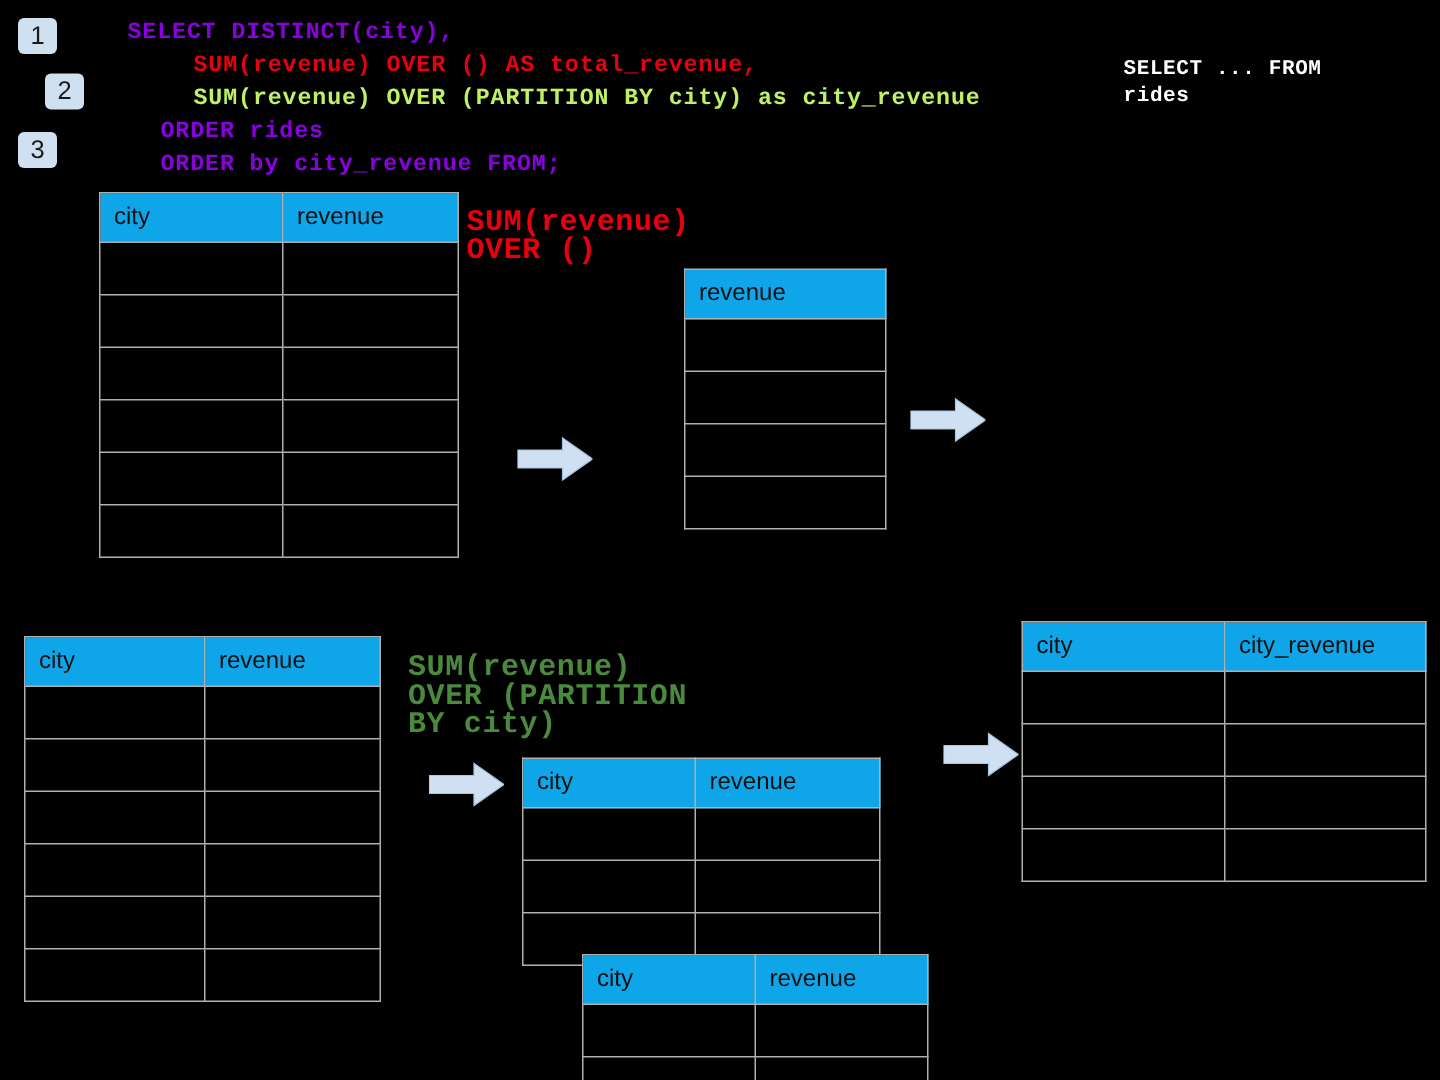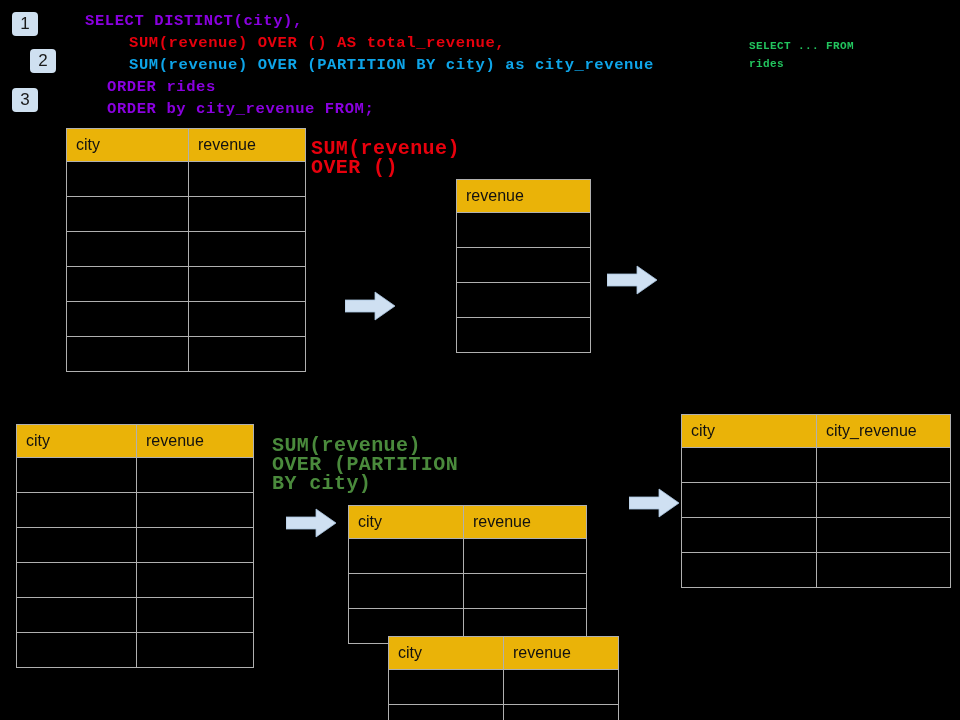"SELECT ... FROM" .annot-purple { color: #22c55e -> #ffffff; font-size: 11px -> 14px }
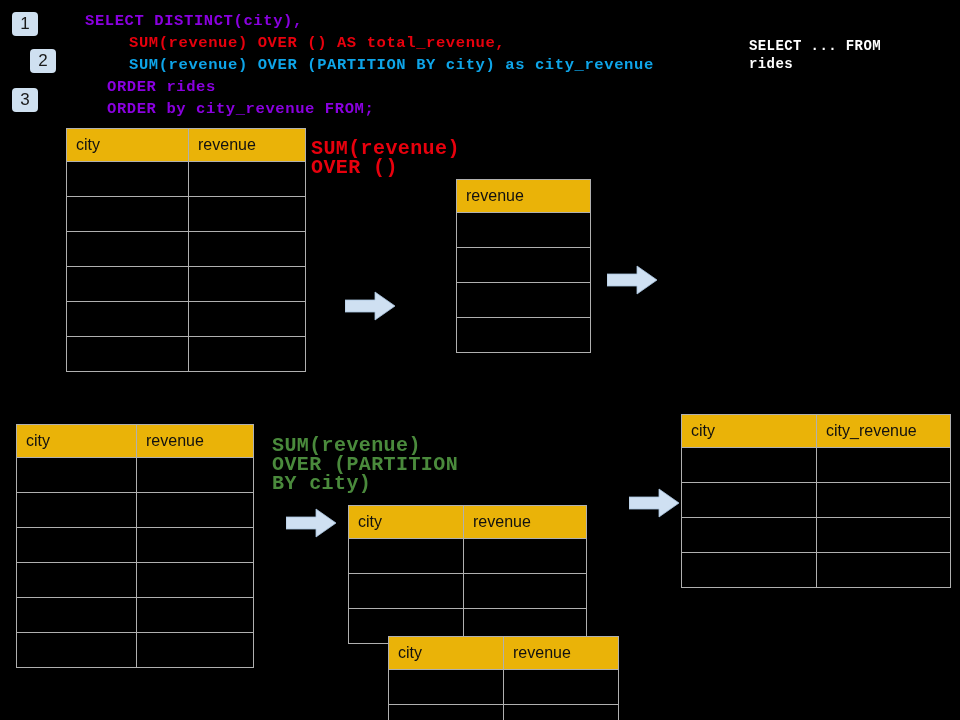"SUM(revenue) OVER (PARTITION BY city) as" .sql-green { color: #0ea5e9 -> #bef264 }
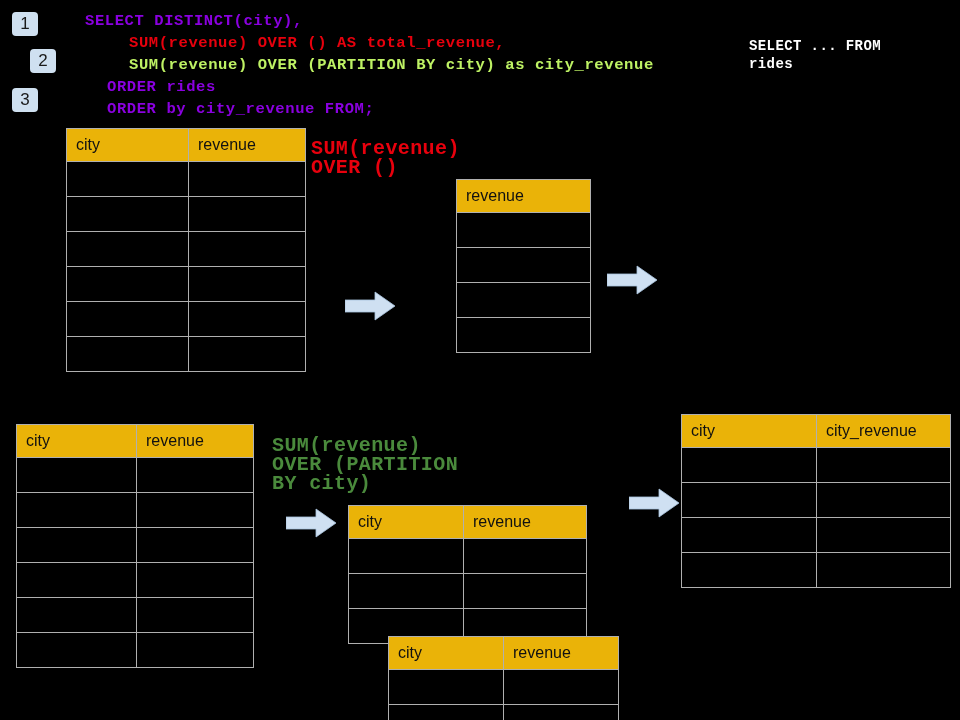"city" .tbl th { background: #eab308 -> #0ea5e9 }
